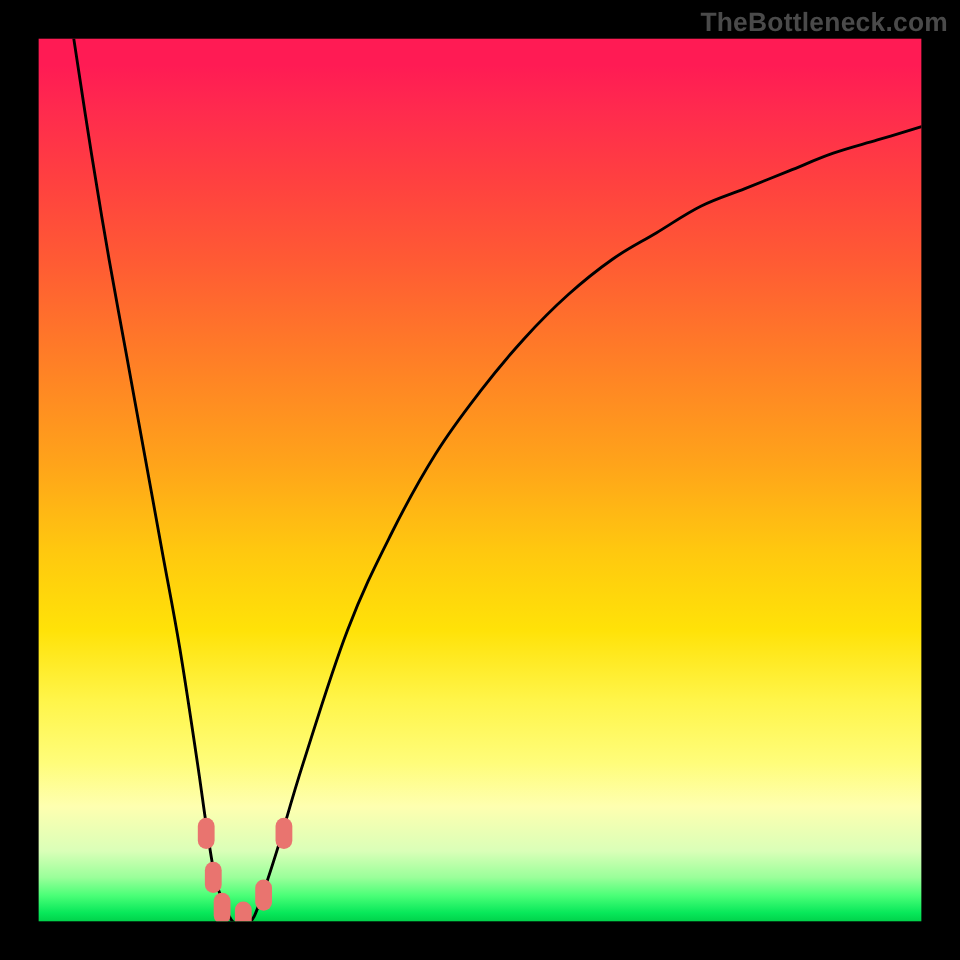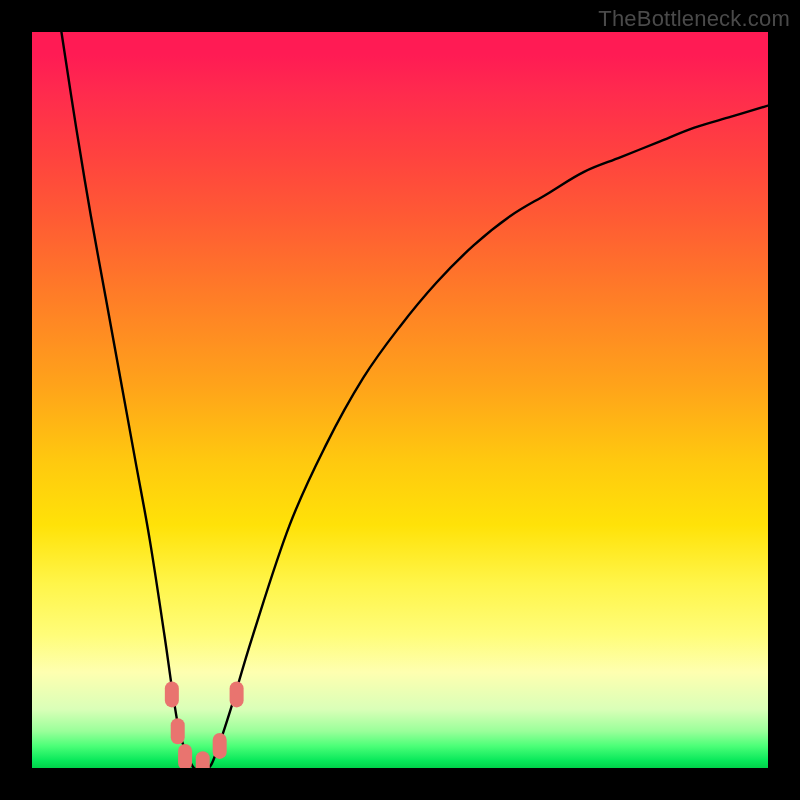"TheBottleneck.com" .watermark { font-weight: 400 -> 700 }
